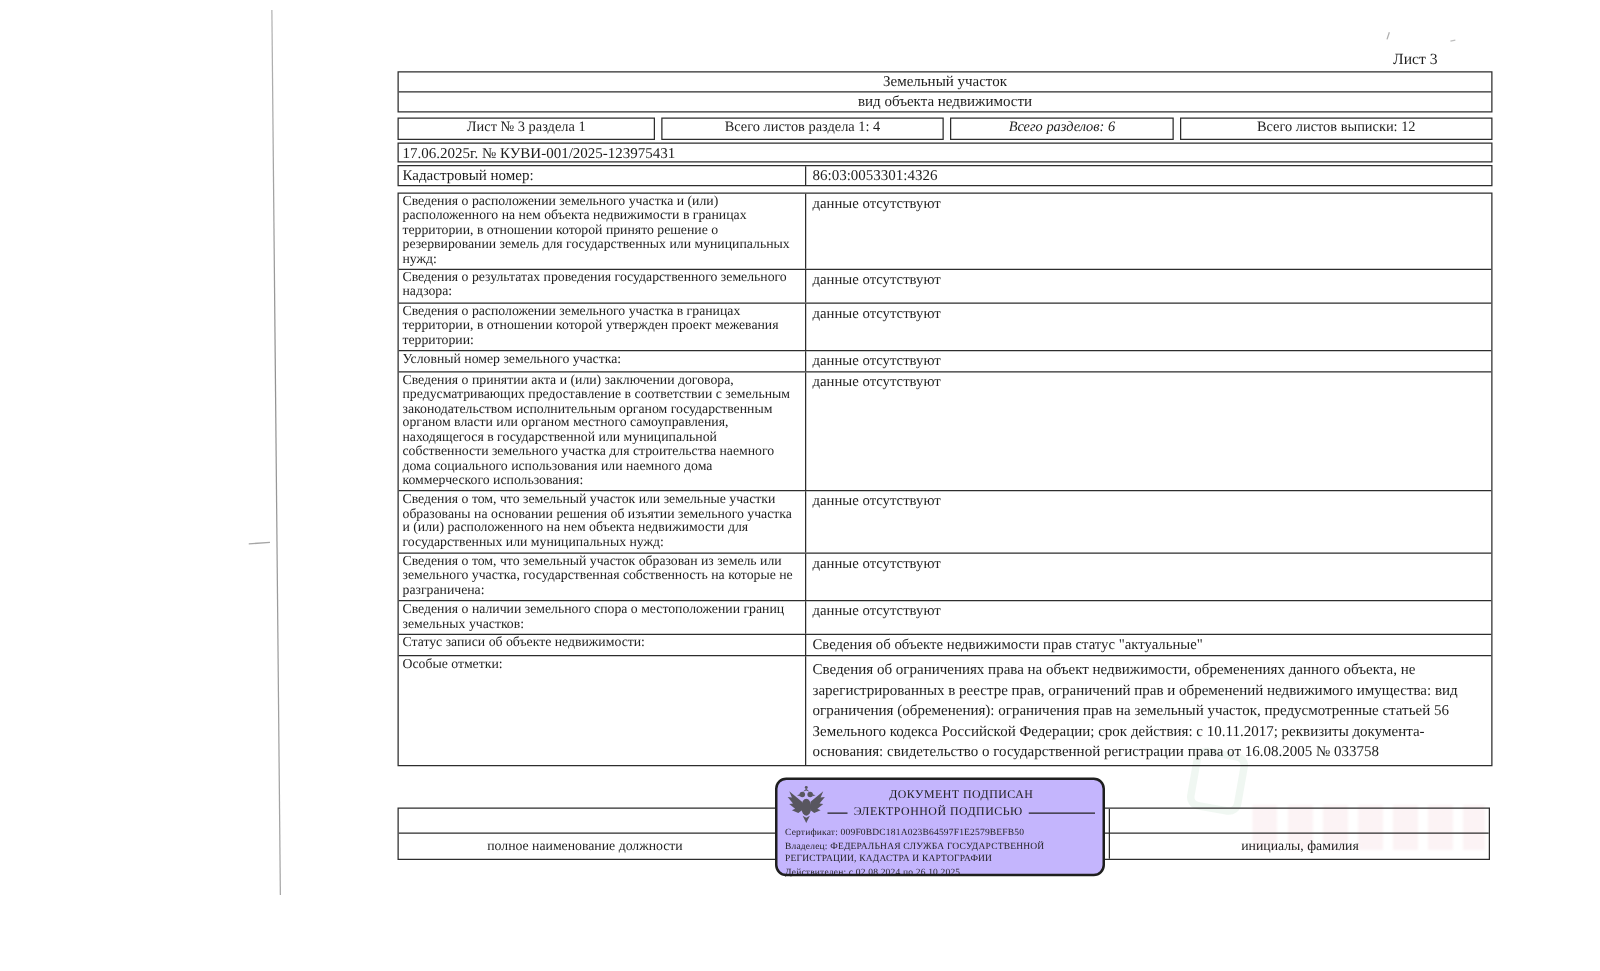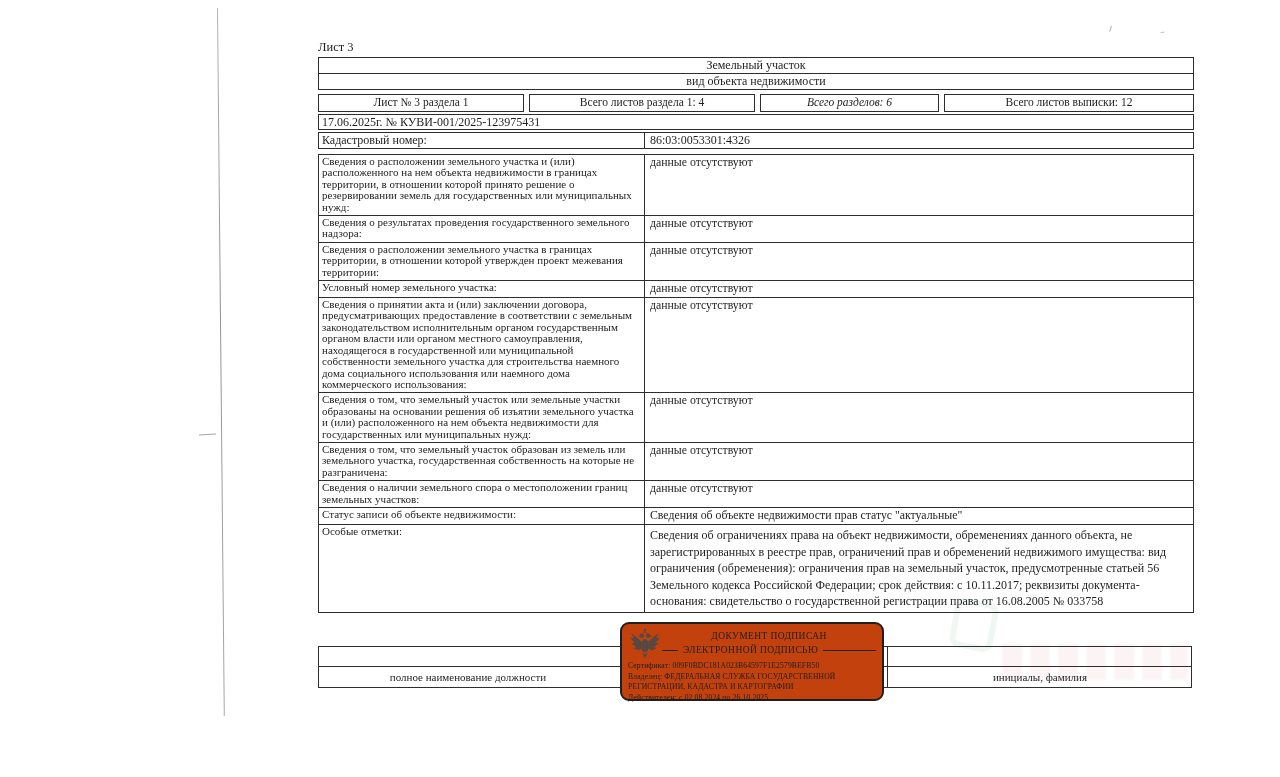"Лист 3" .sheet-label { text-align: none -> right }
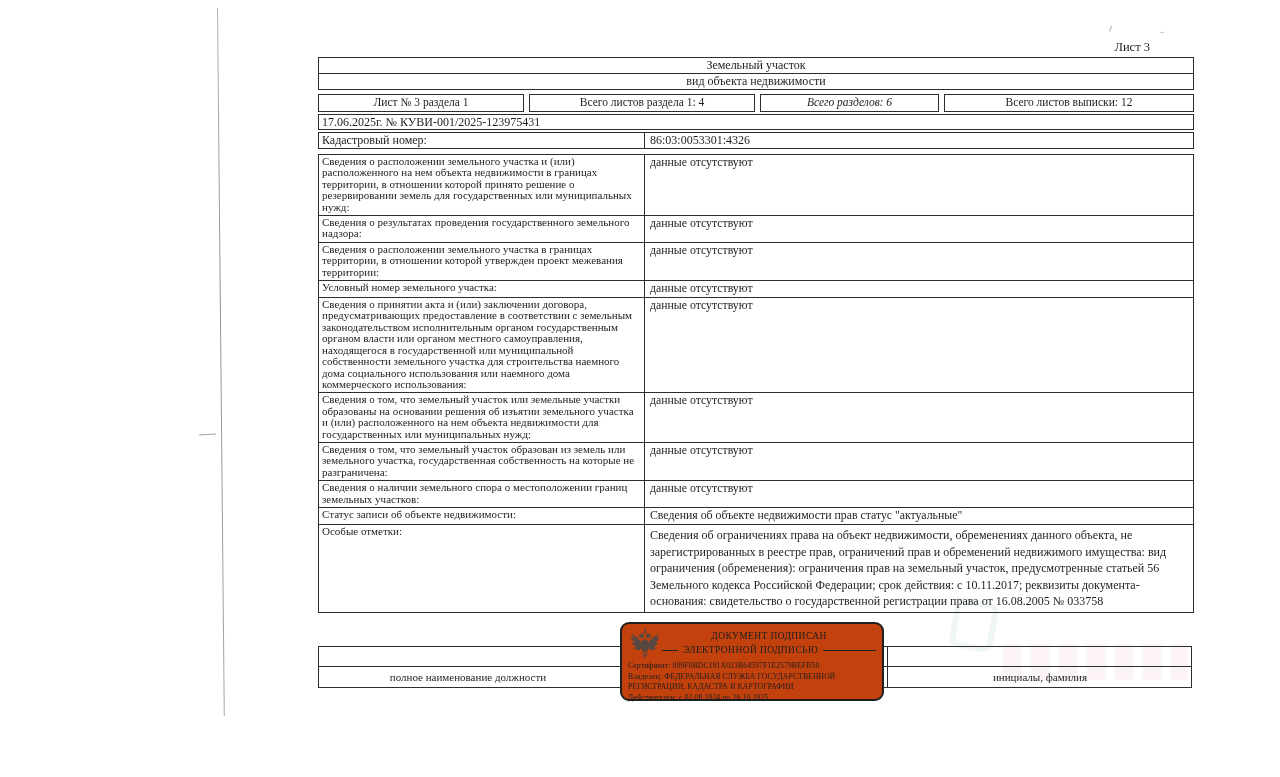"ДОКУМЕНТ ПОДПИСАН" .stamp { background: #c2410c -> #c4b5fd }
